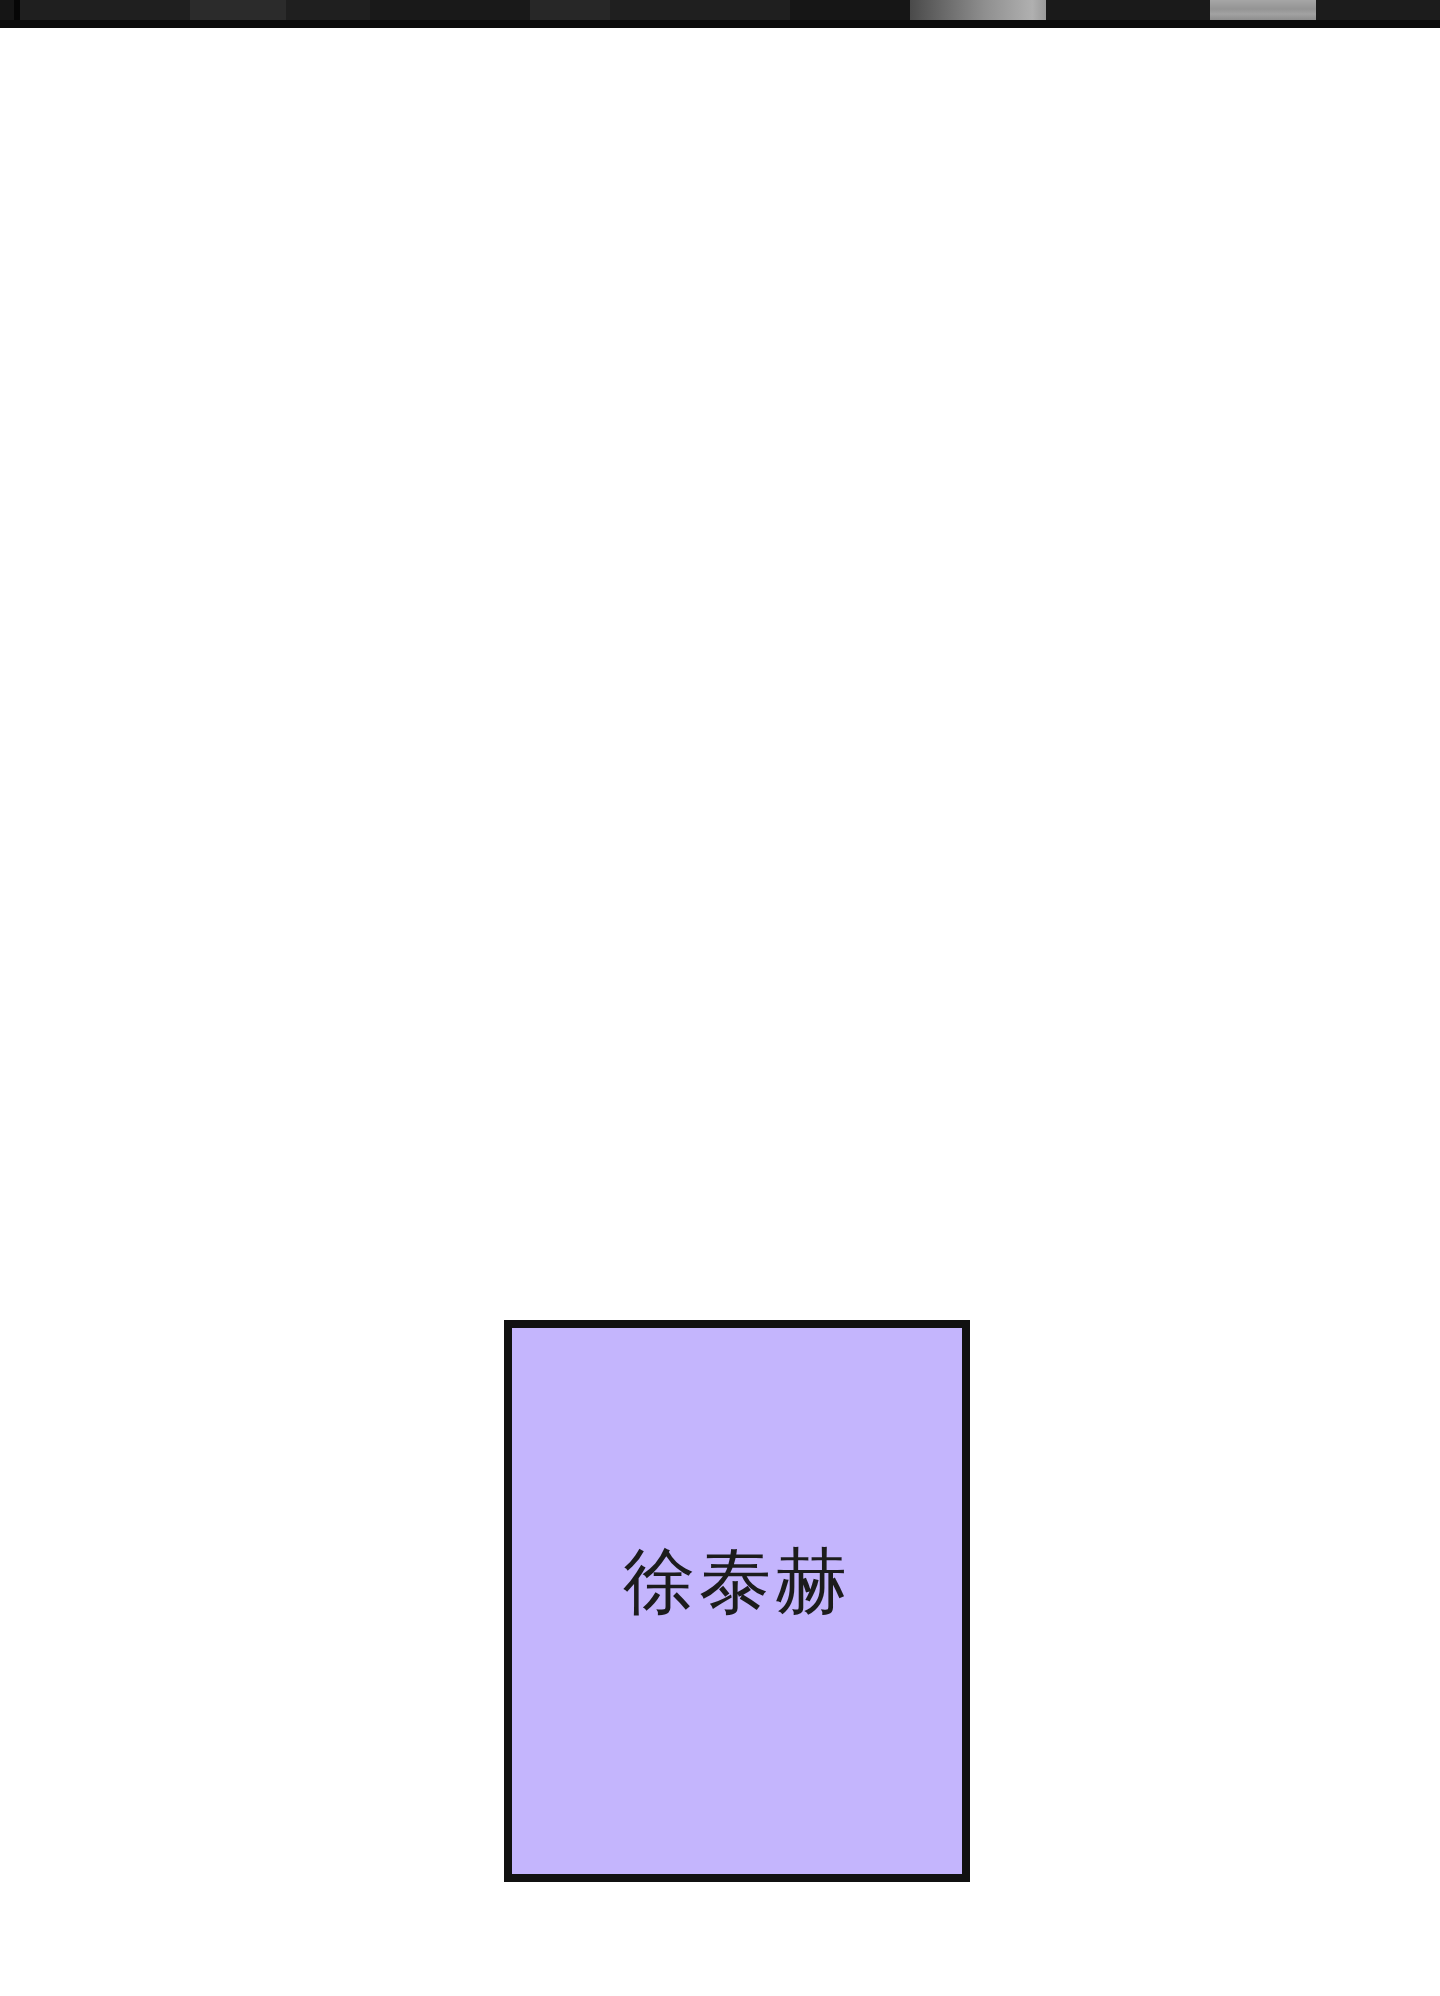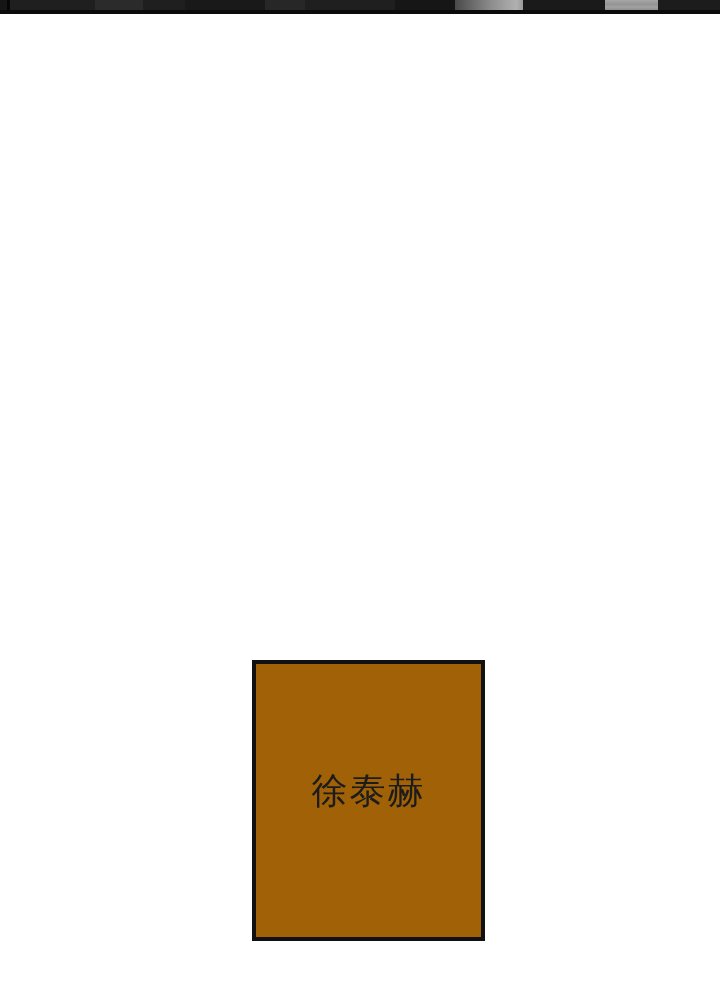"徐泰赫" .name-card { background: #a16207 -> #c4b5fd }
